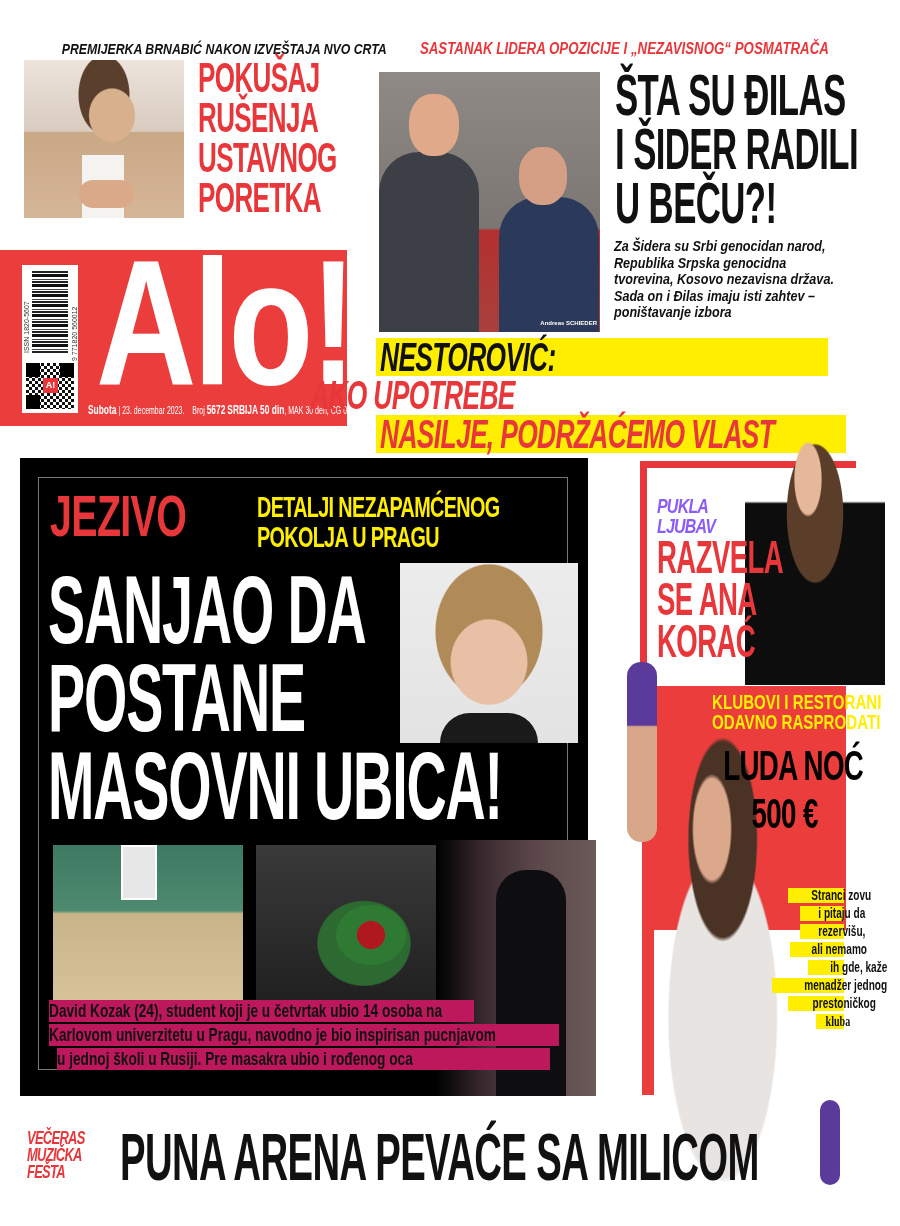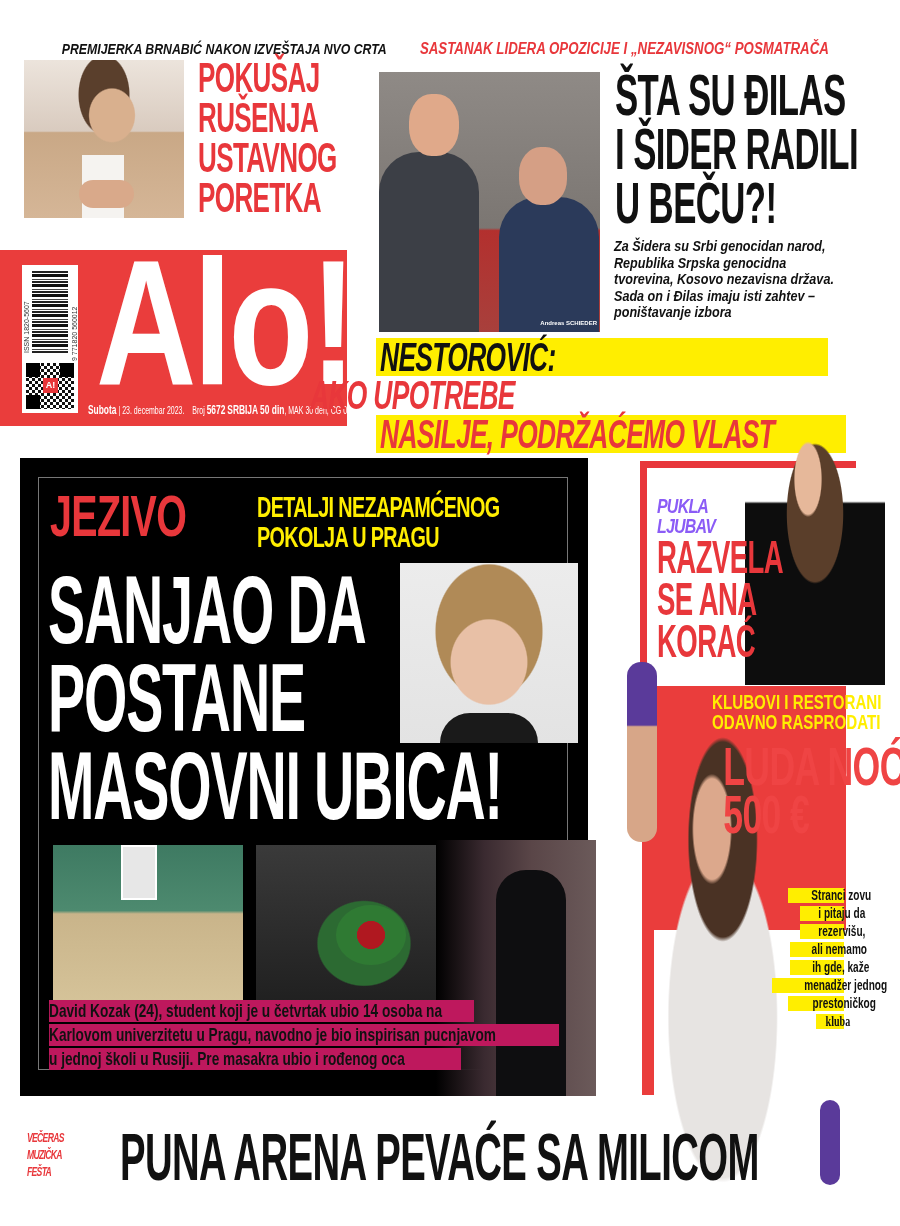"LUDA NOĆ" #luda-noc { color: #ef4444 -> #000000; font-size: 54px -> 42px; text-align: left -> center }
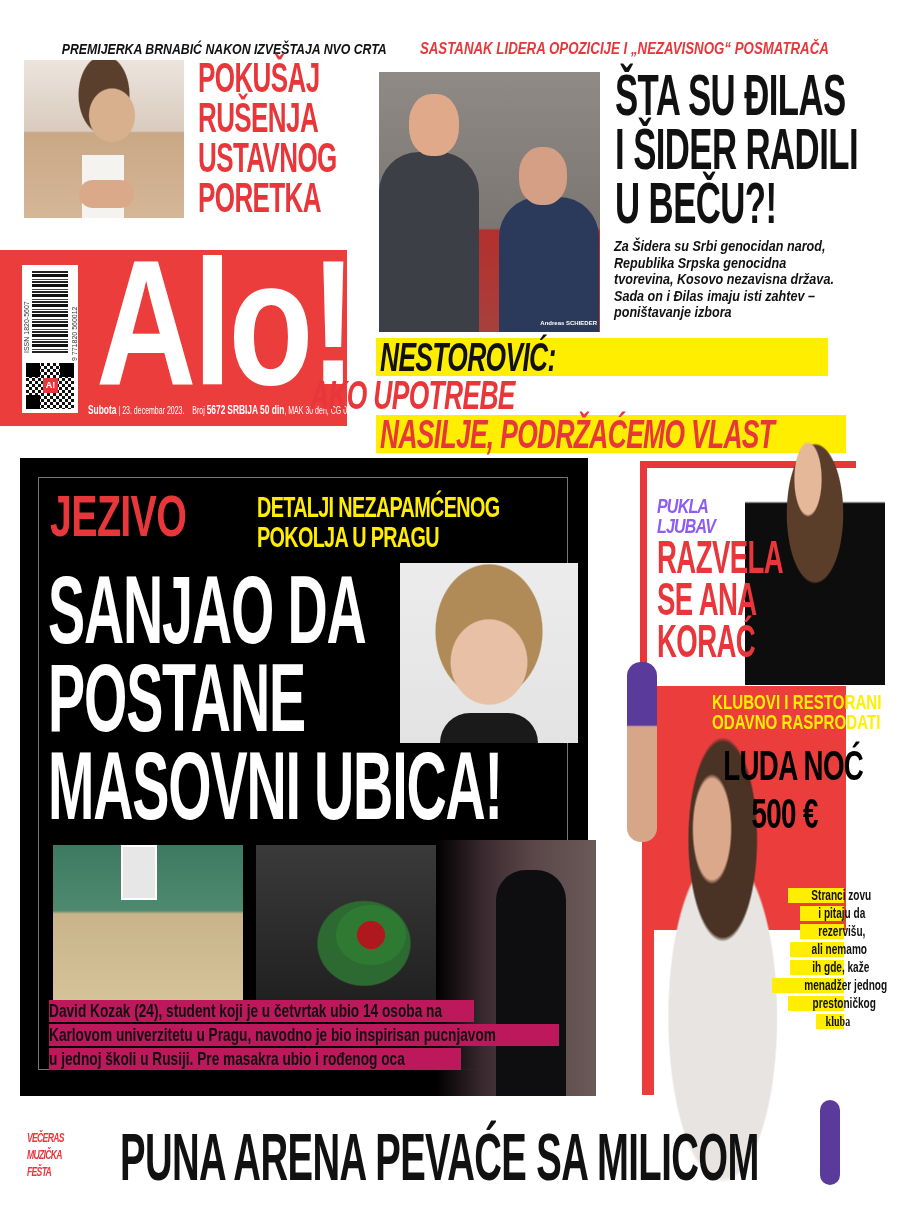"ih gde, kaže" div.st-line { width: 54px -> 36px }
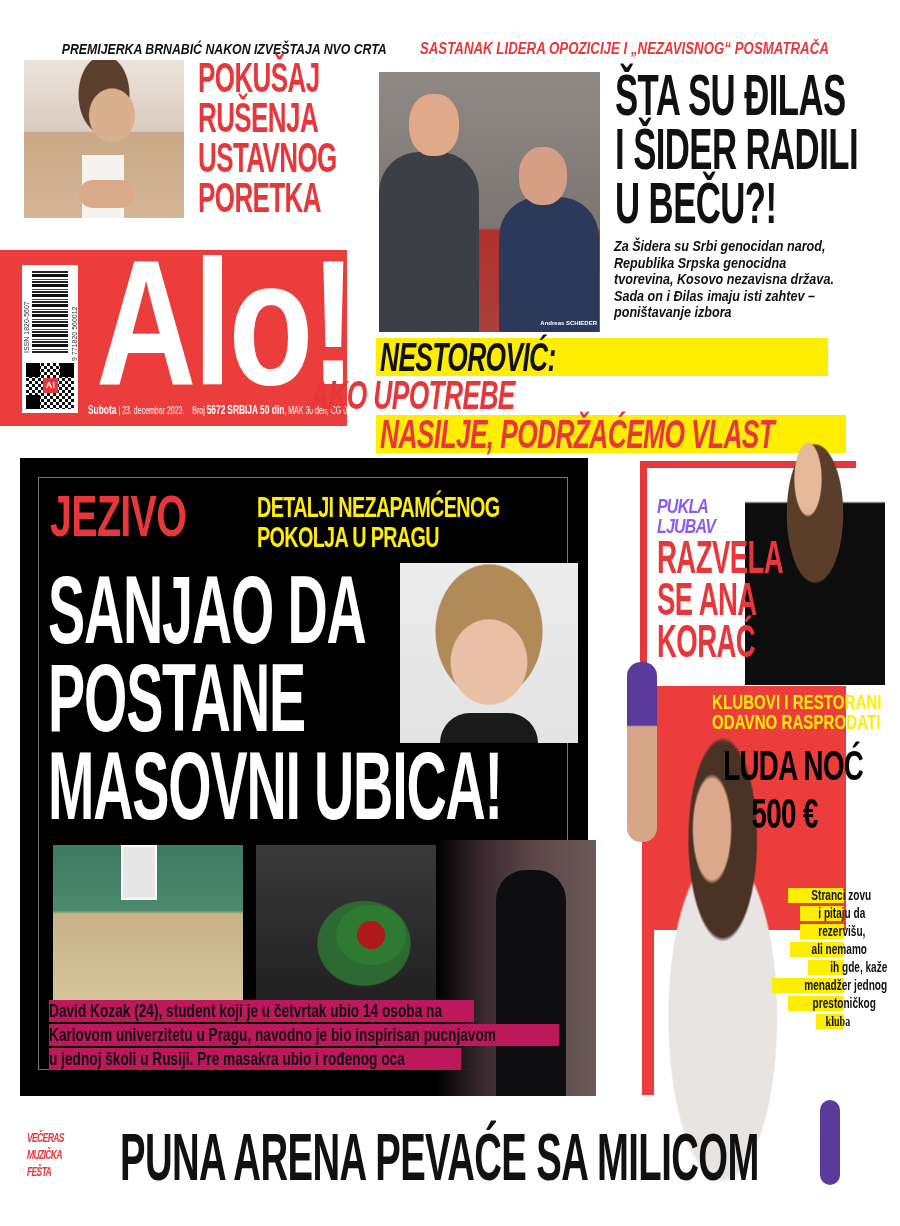"u jednoj školi u Rusiji." div.cap-line { margin-left: none -> 8px; width: 412px -> 493px }
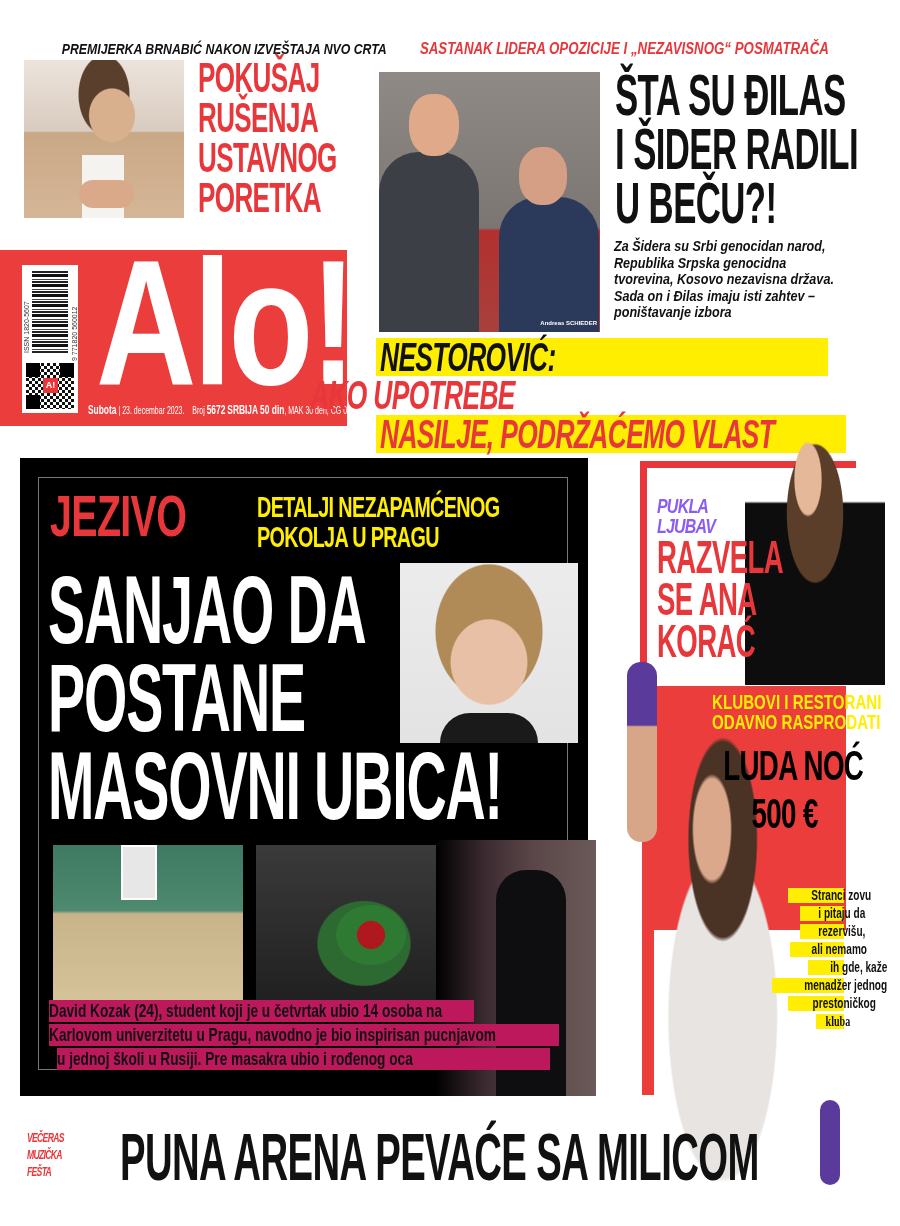"VEČERAS" #vecearas { font-size: 12px -> 18px }
